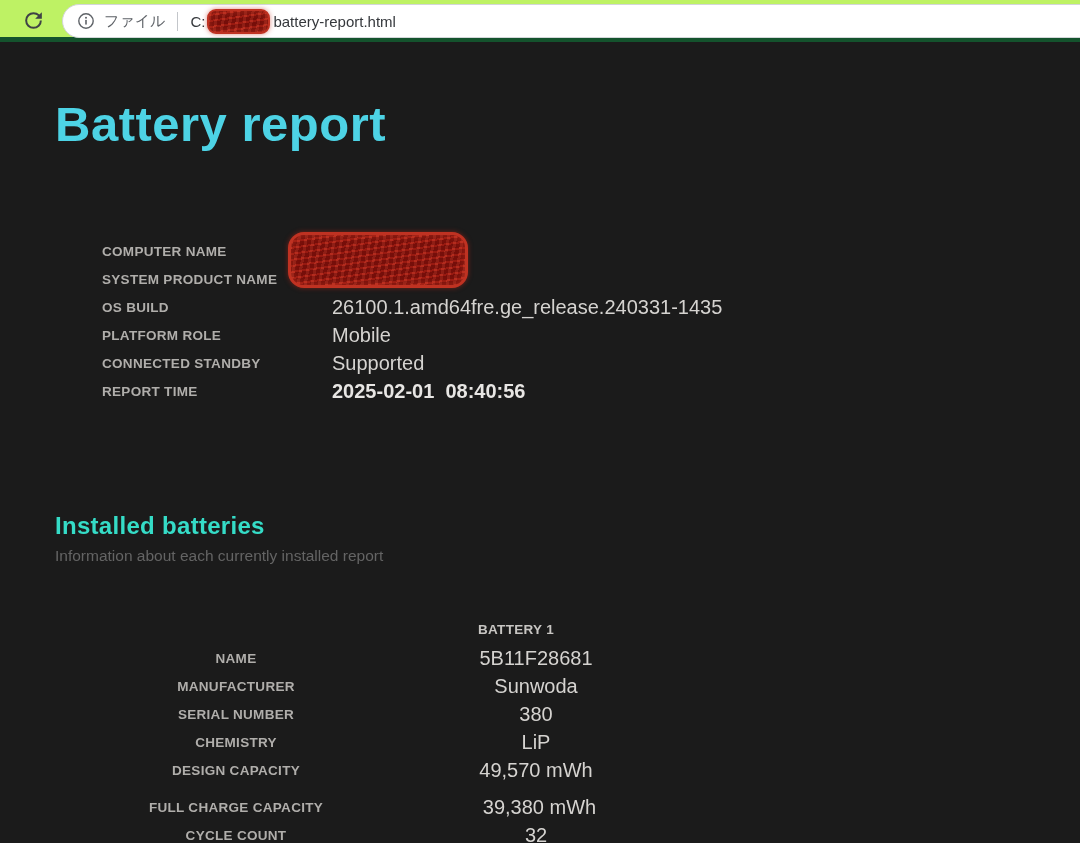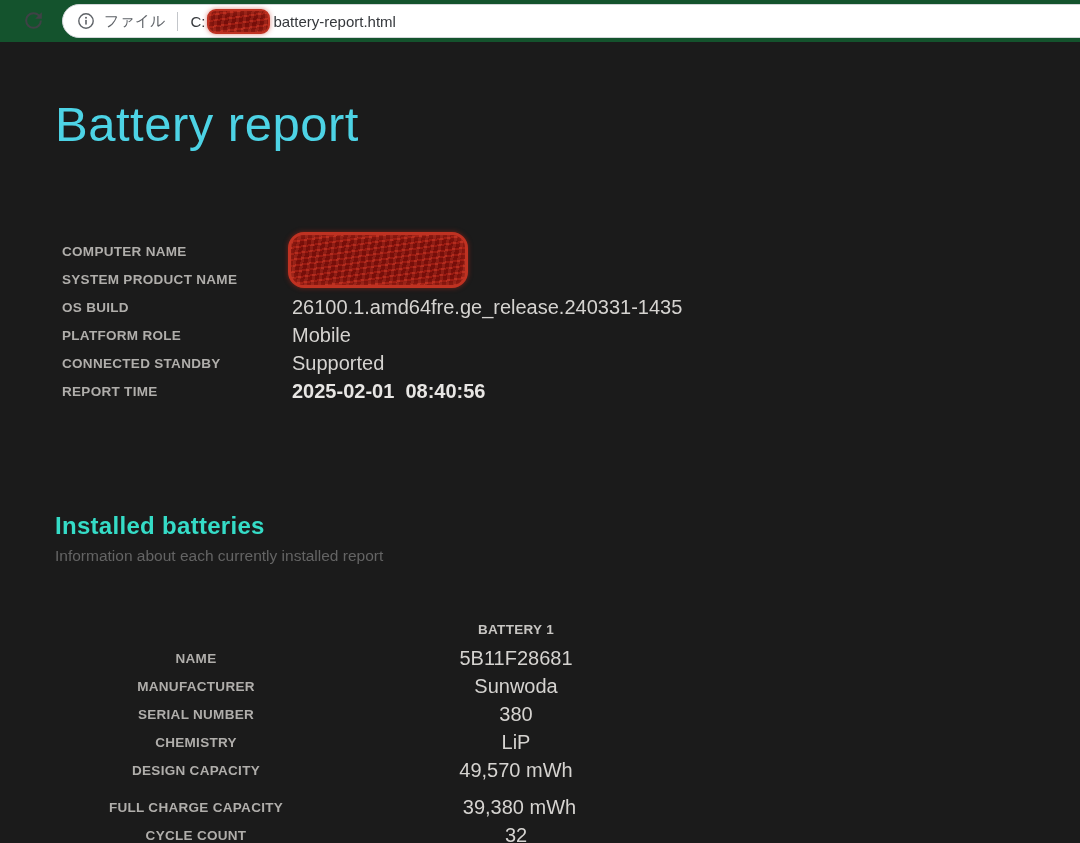"ファイル" .browser-bar { background: #14532d -> #bef264 }
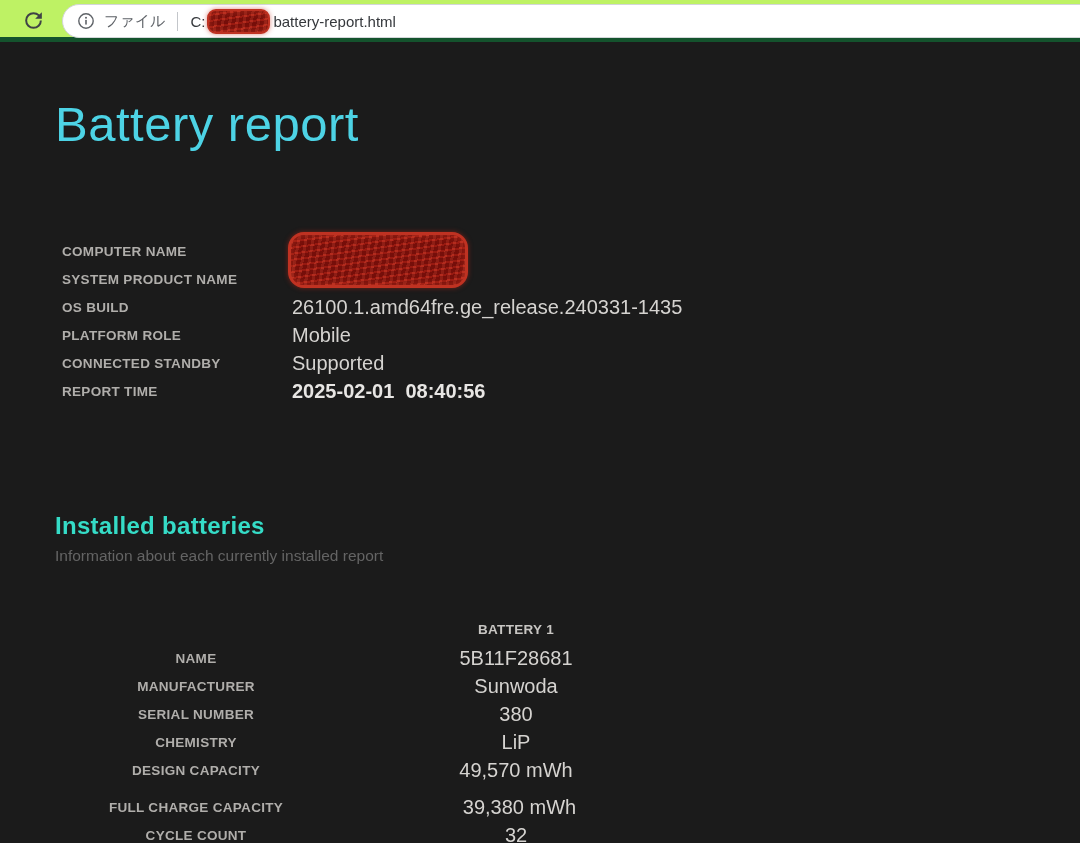"Battery report" .page-title { font-weight: 400 -> 700 }
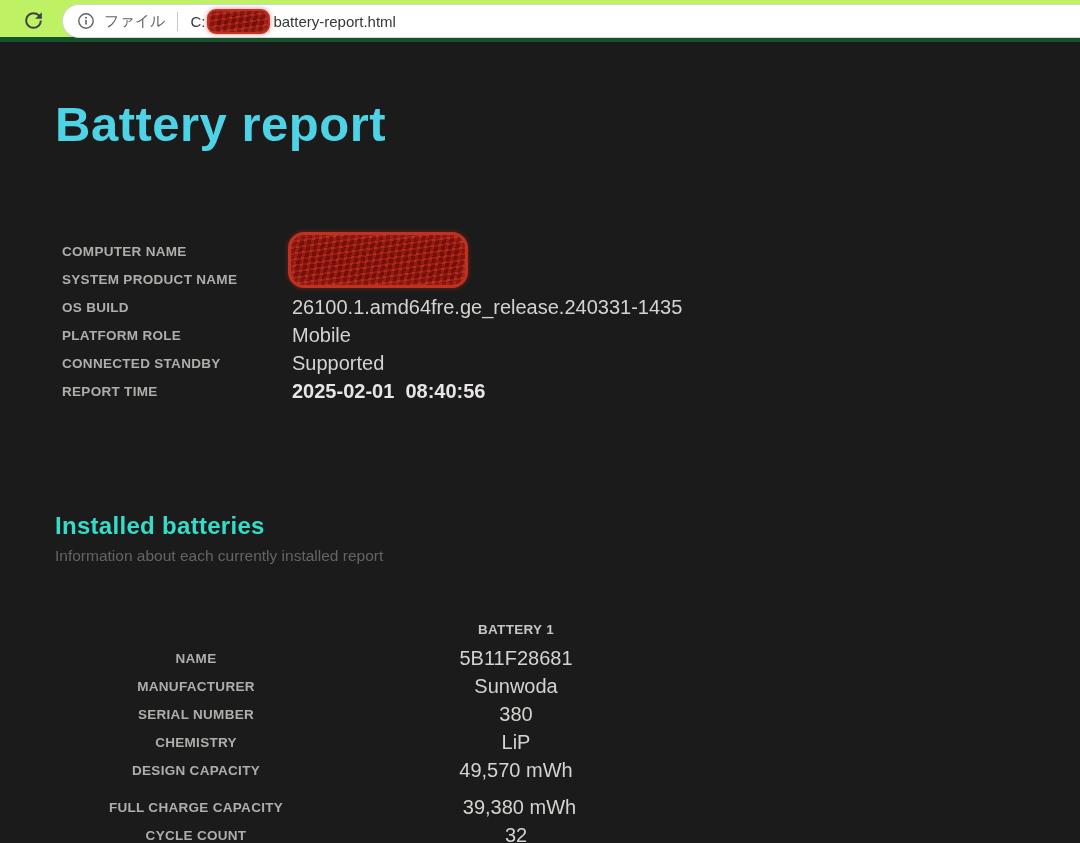"COMPUTER NAME" .kv-row { margin-left: none -> 40px }
